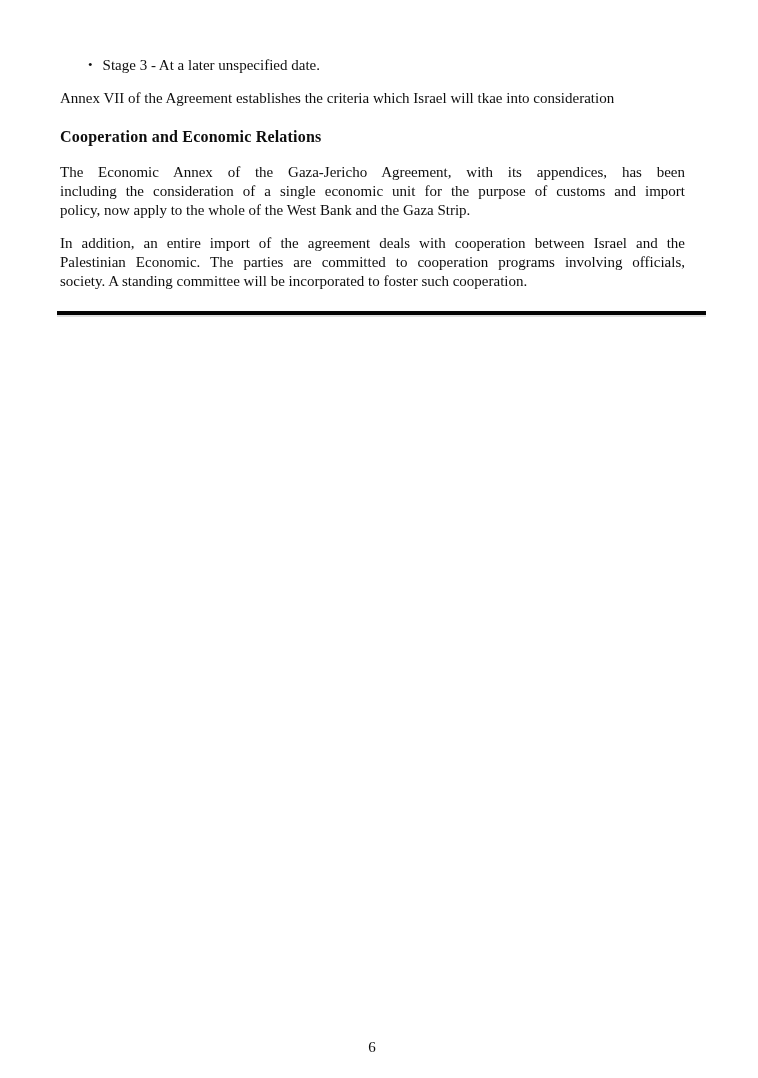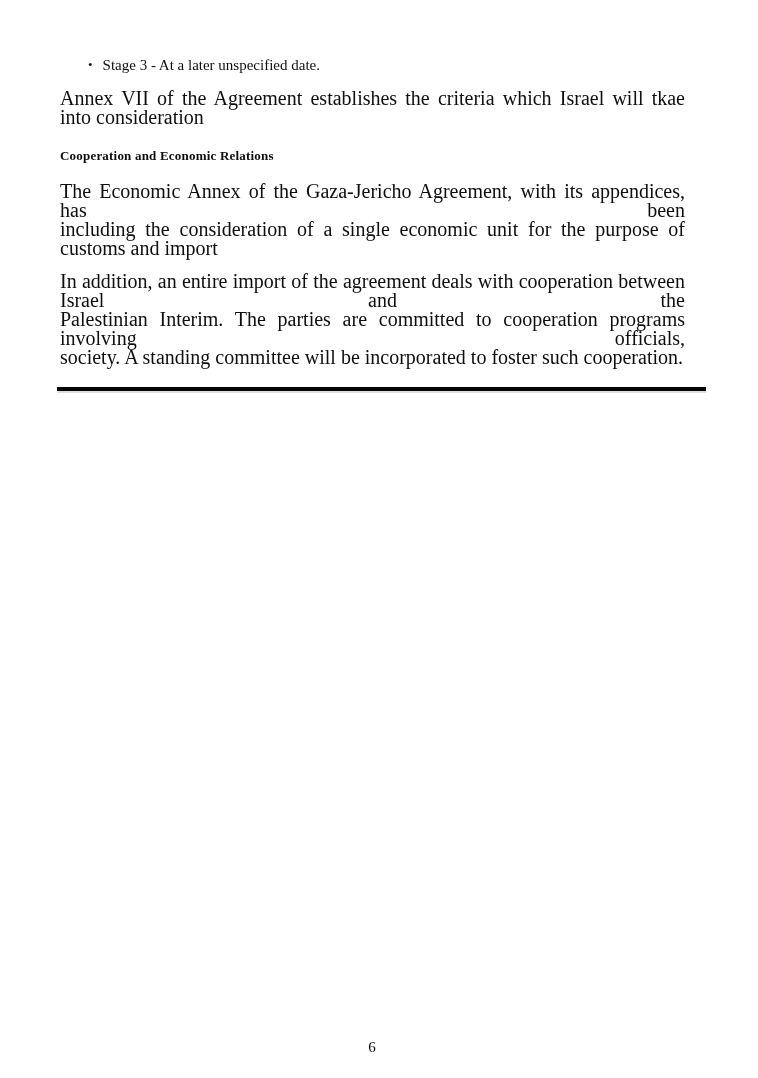"Annex VII of the Agreement" .para { font-size: 20px -> 15px }
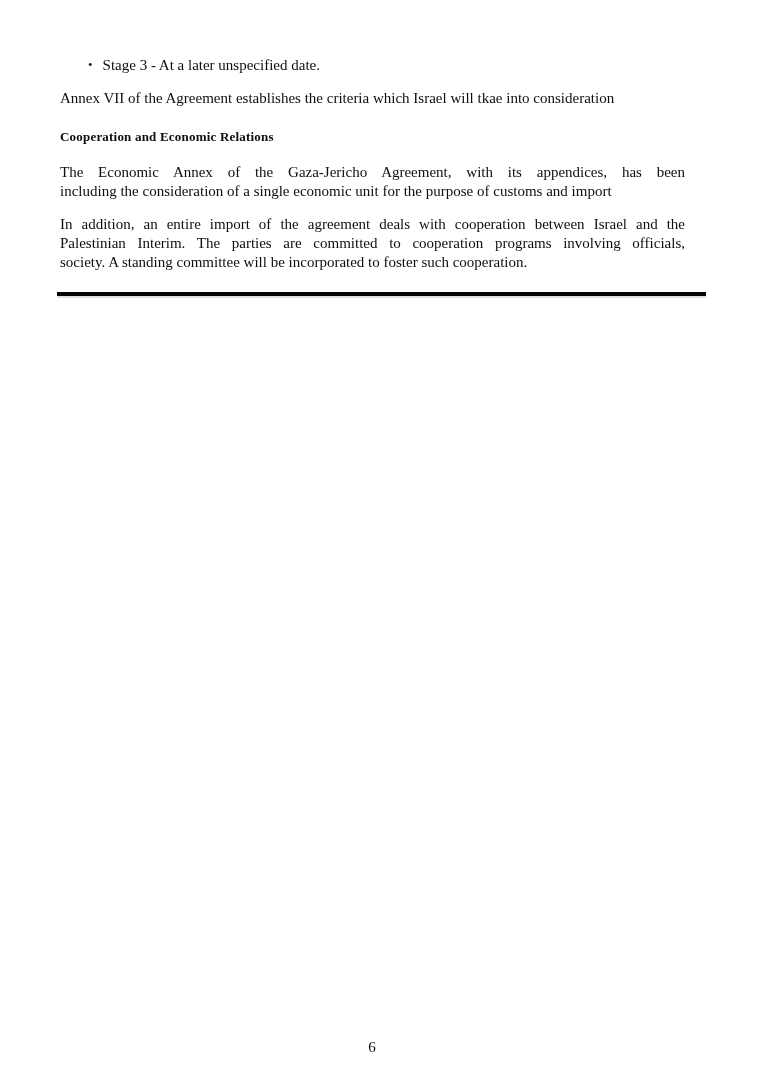"Cooperation and Economic Relations" h1.section-heading { font-size: 13px -> 16px }
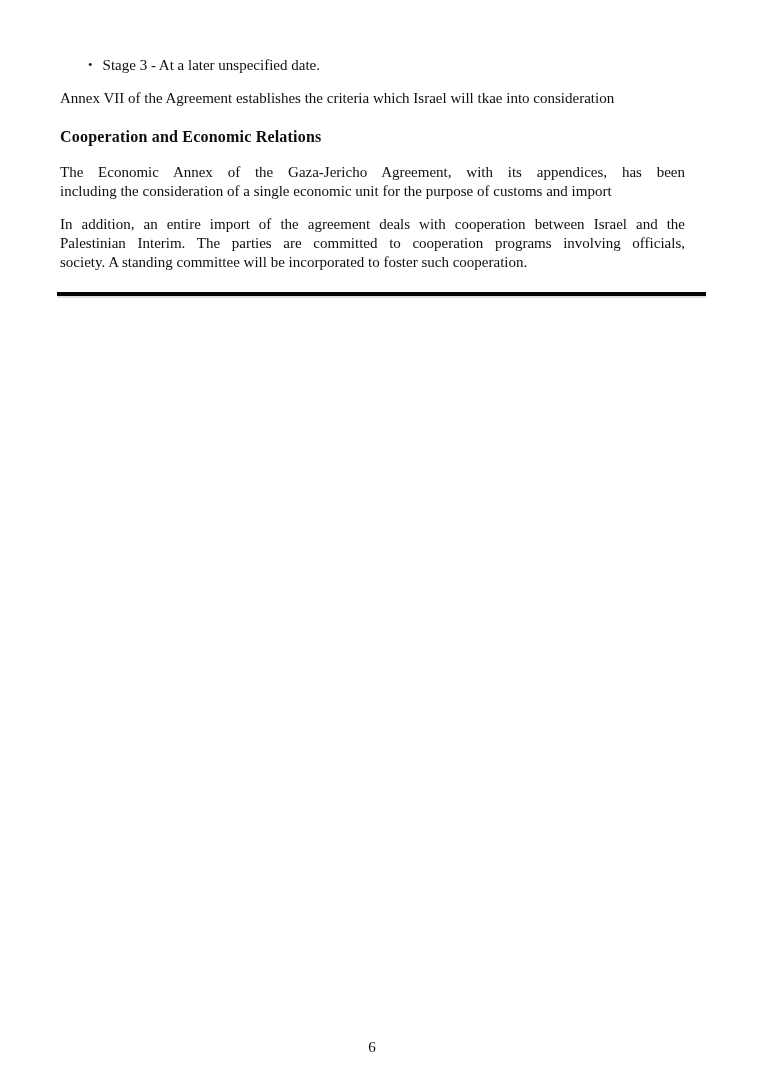"policy, now apply to the" div.line { html: none -> <div>policy, now apply to the whole of the West Bank and the Gaza Strip.</div> }
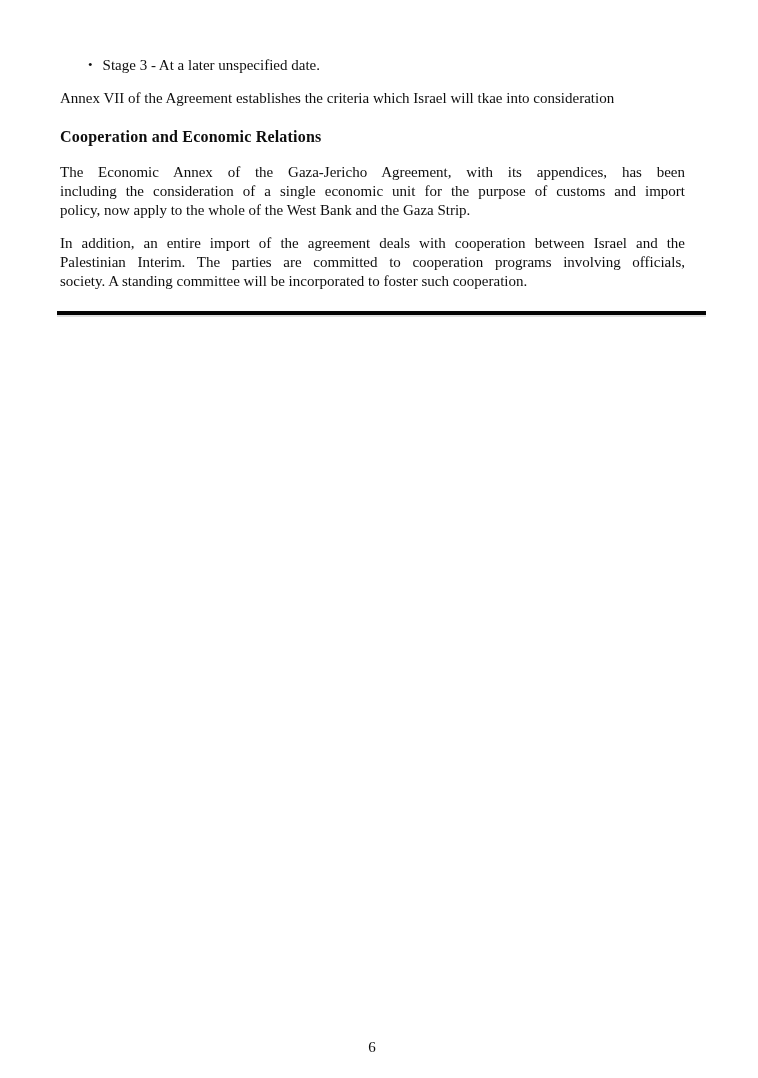"Palestinian Interim. The parties are" div.line { text: Interim -> Economic }
